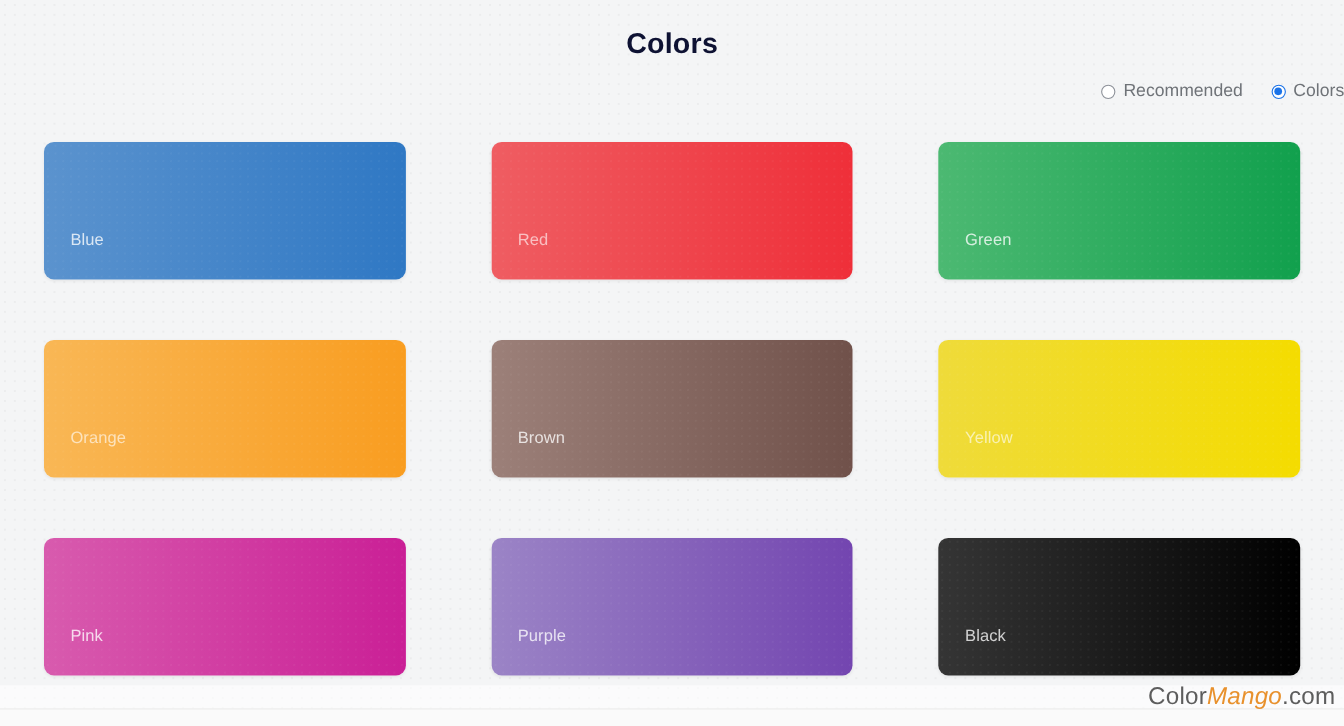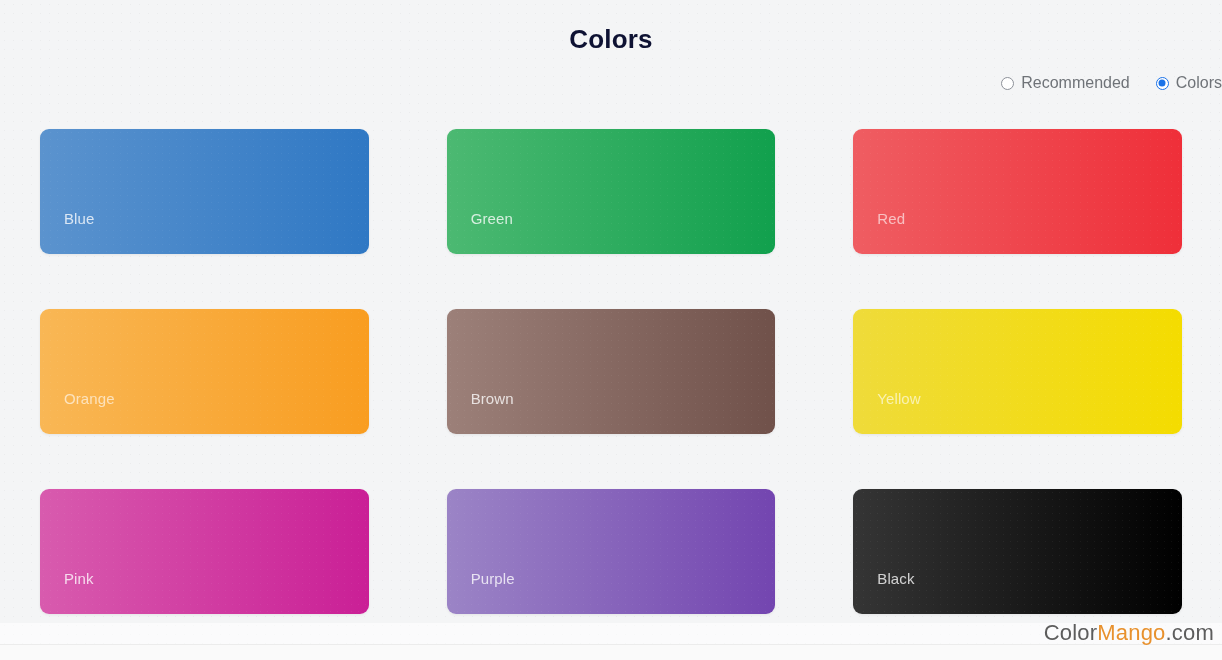"Green" div.color-card { order: before "Red" -> after "Red" }
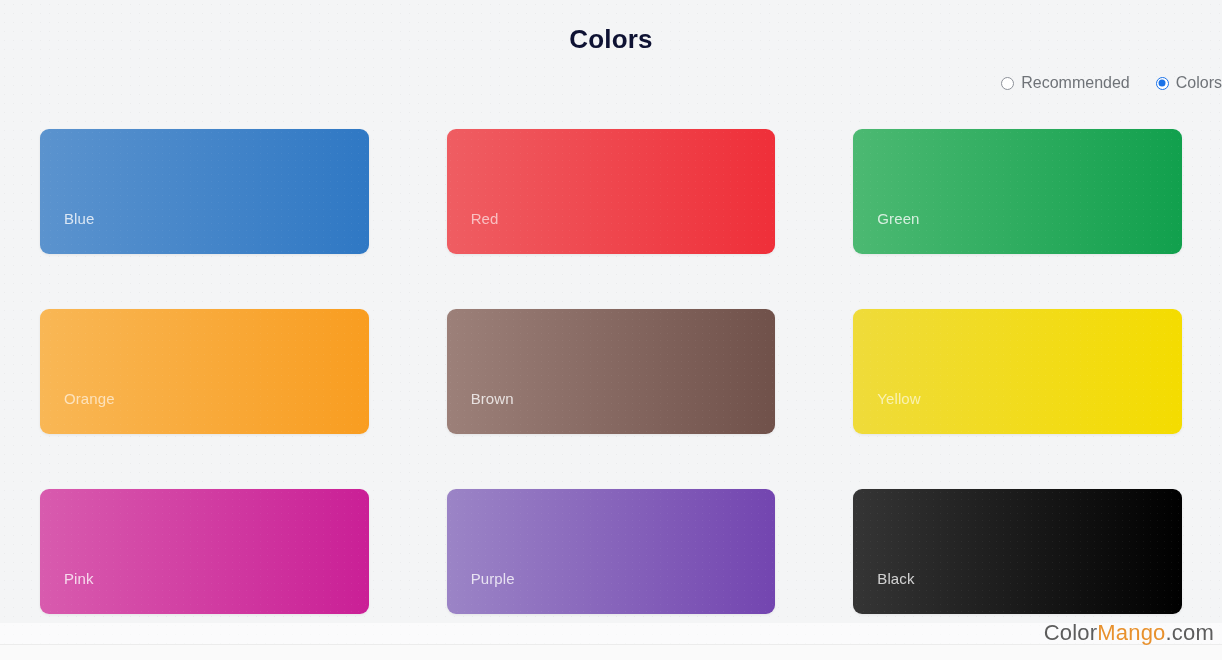"Mango" .watermark .wm-mango { font-style: none -> italic }
